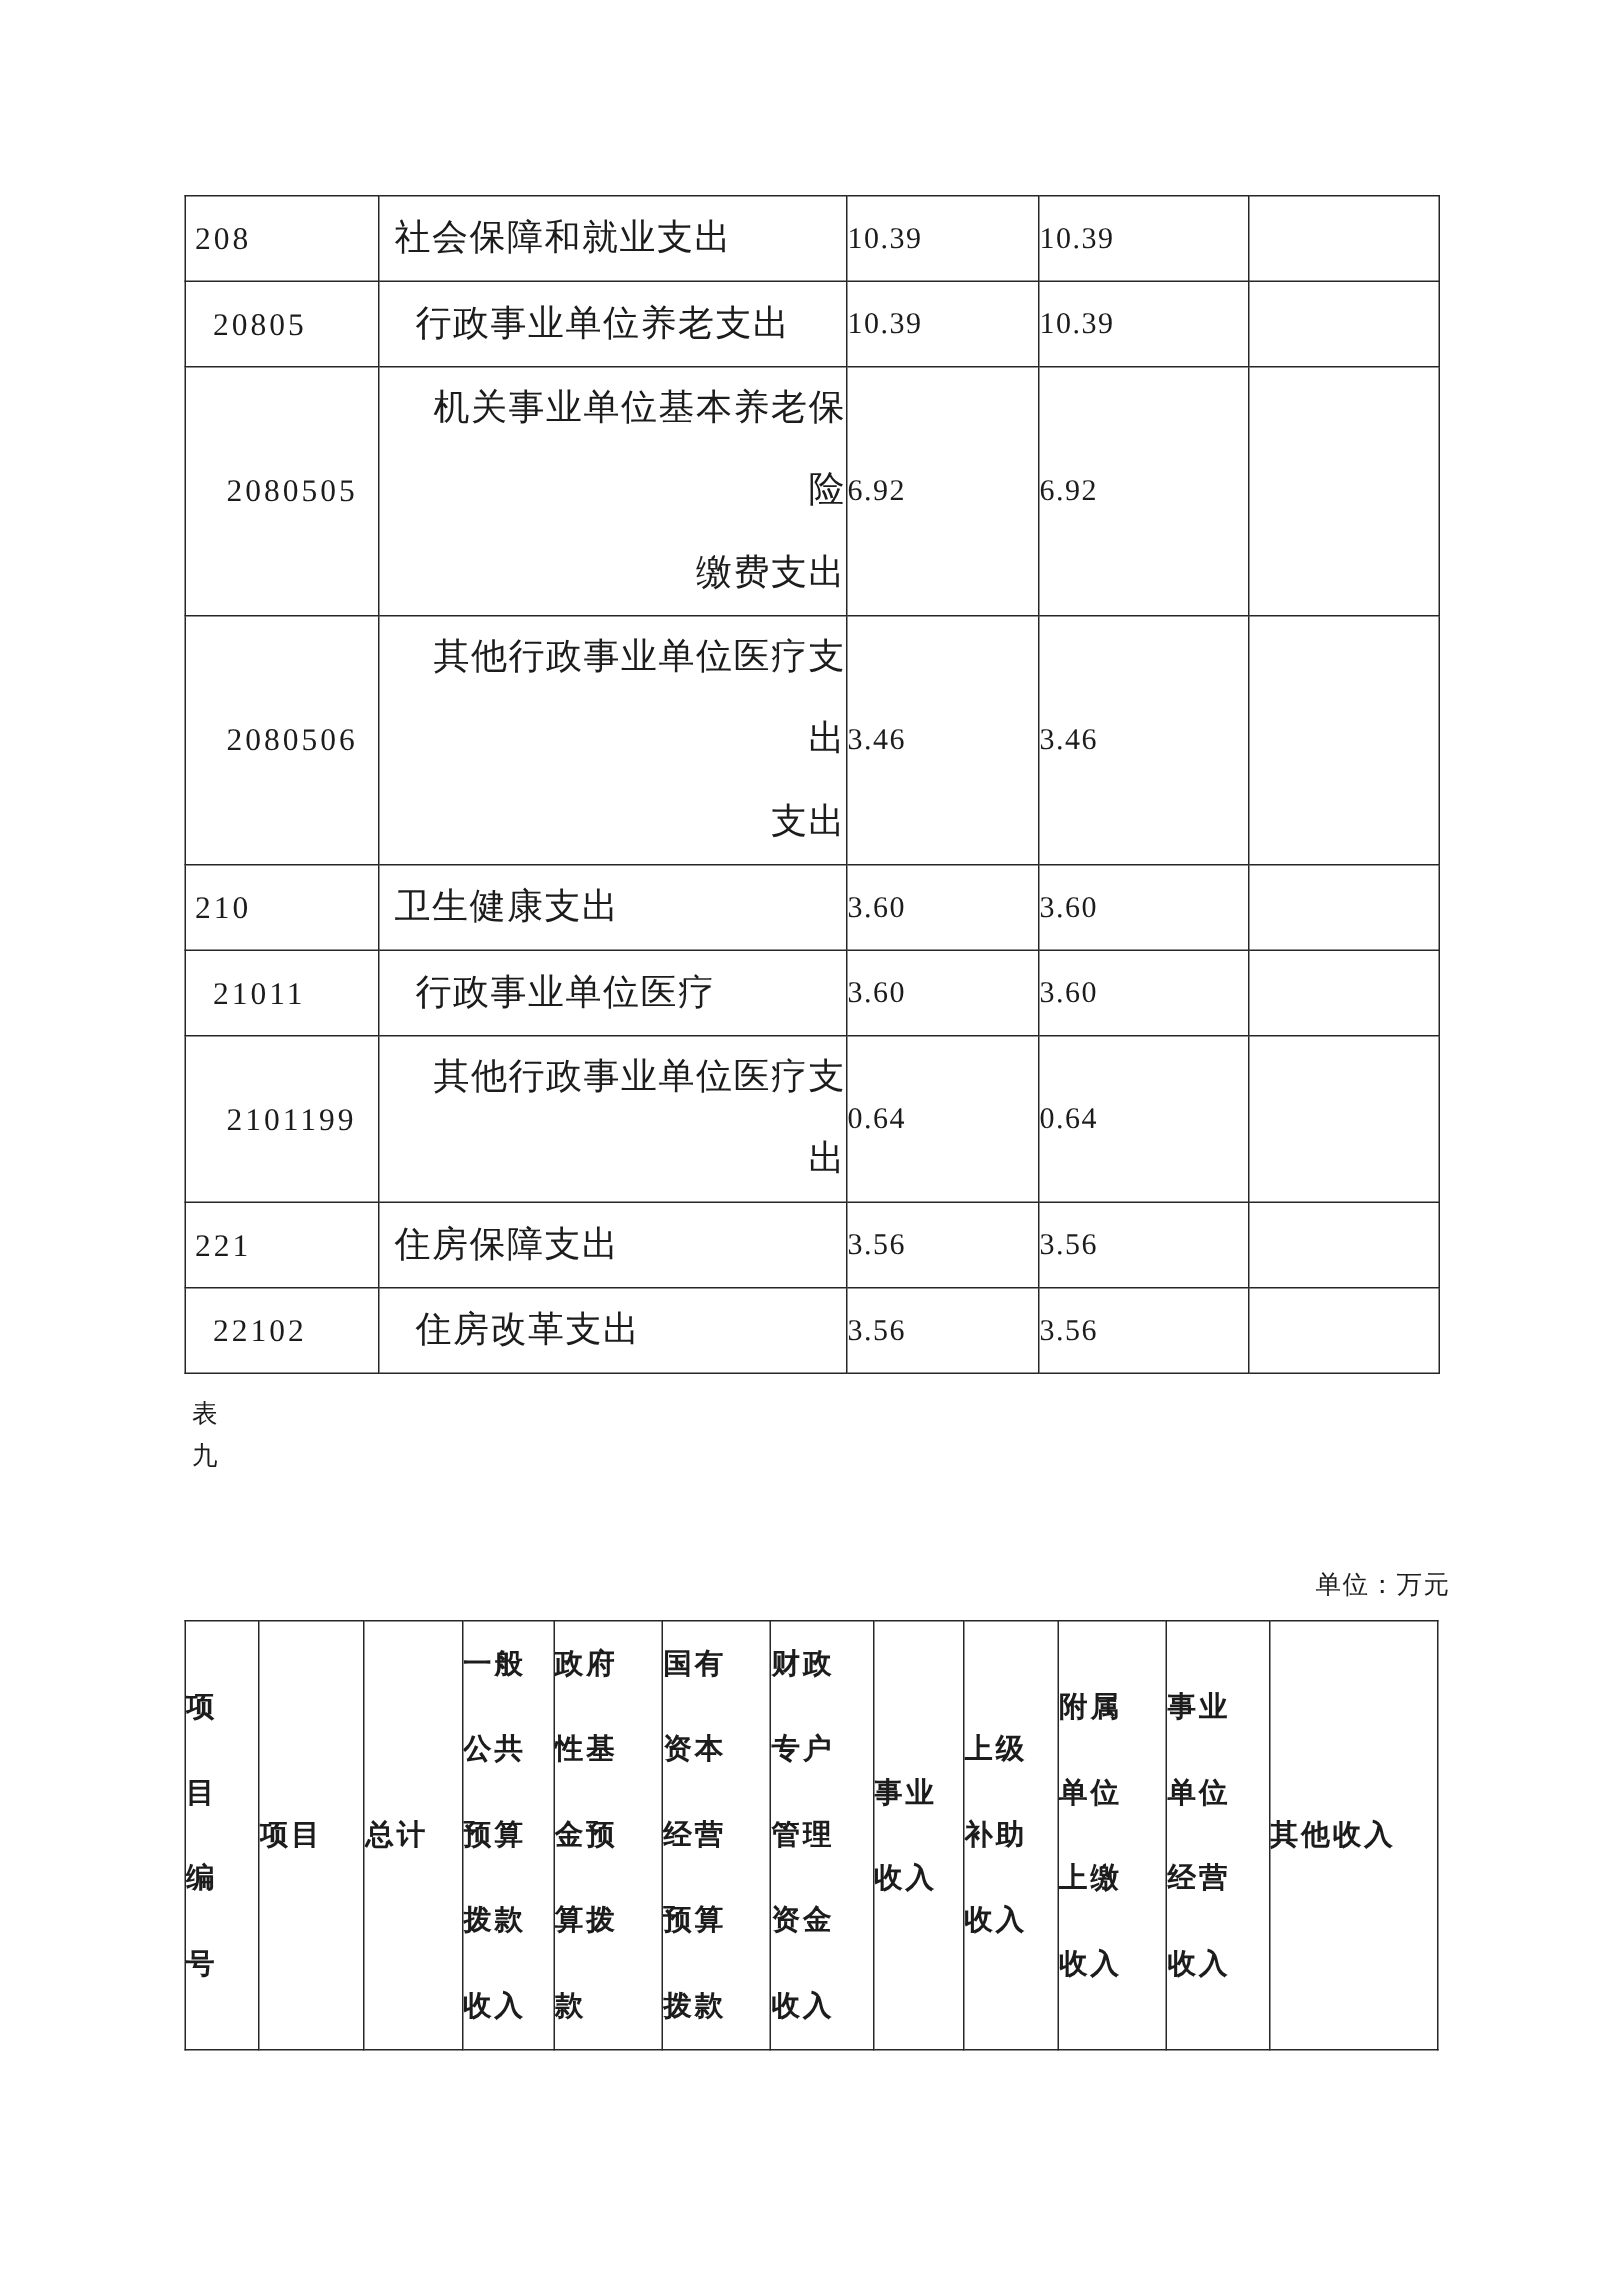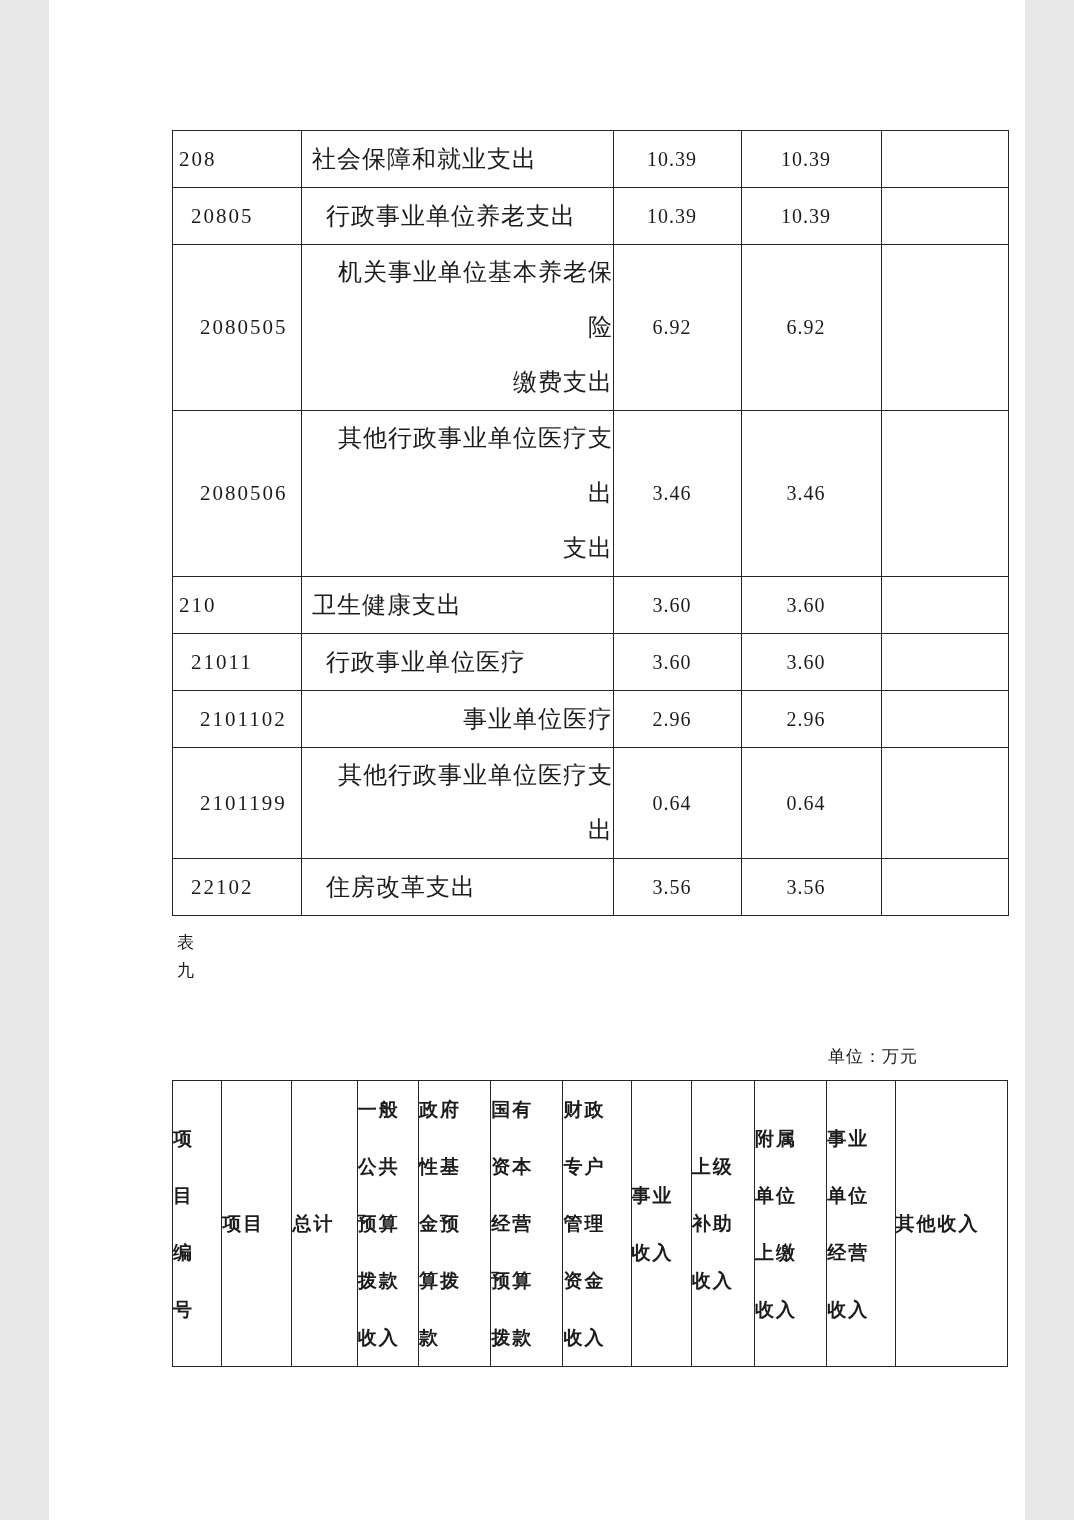"208" .page { width: 976px -> 1074px }
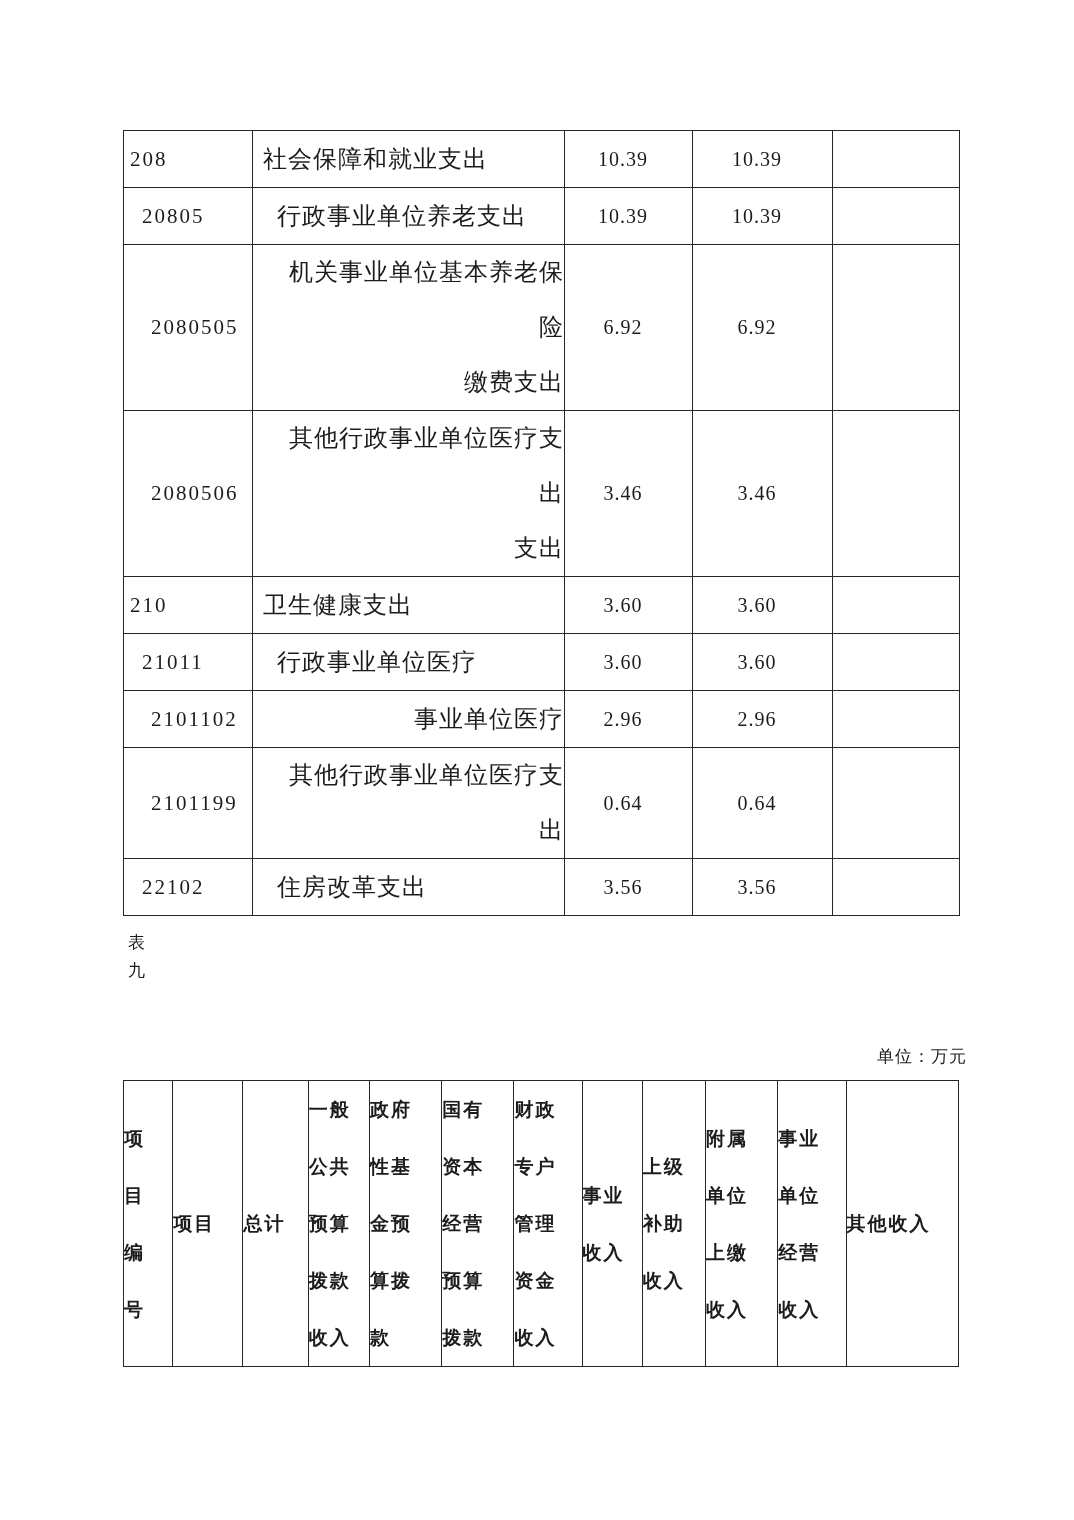"10.39" #expenditure td.num { text-align: center -> left }
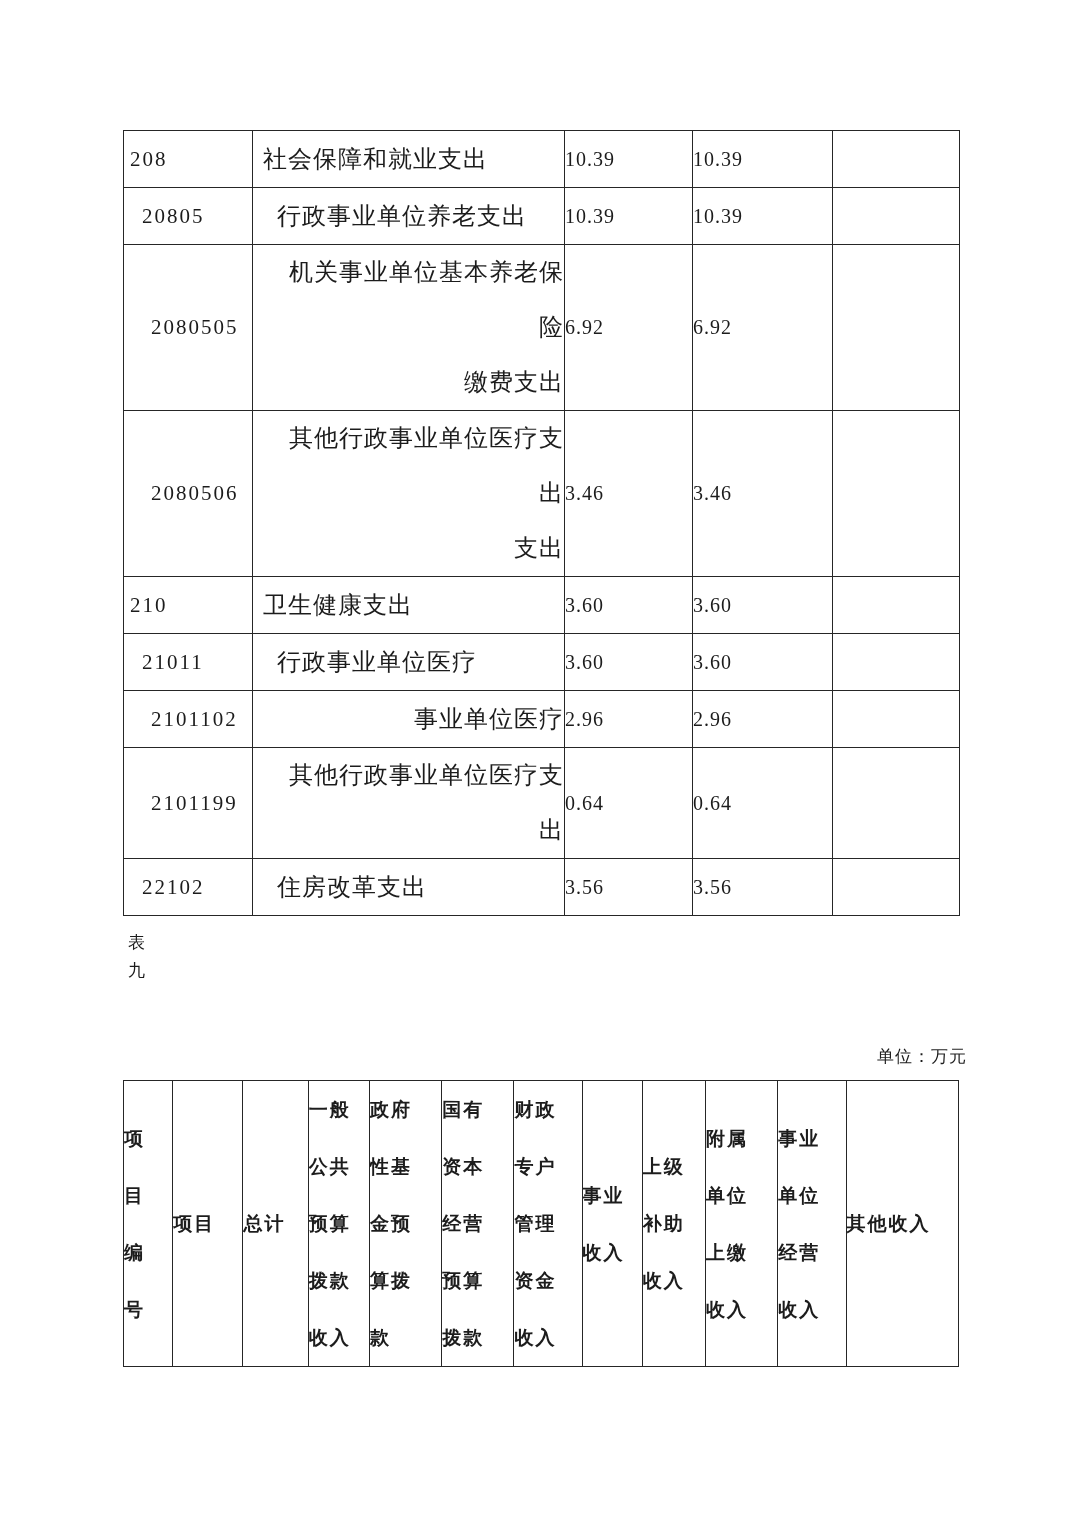"2101102" tr.single { html: <tr> <td>2101102</td> <td>事业单位医疗</td> <td>2.96</td> <td>2.96</td> <td></td> </tr> -> none }
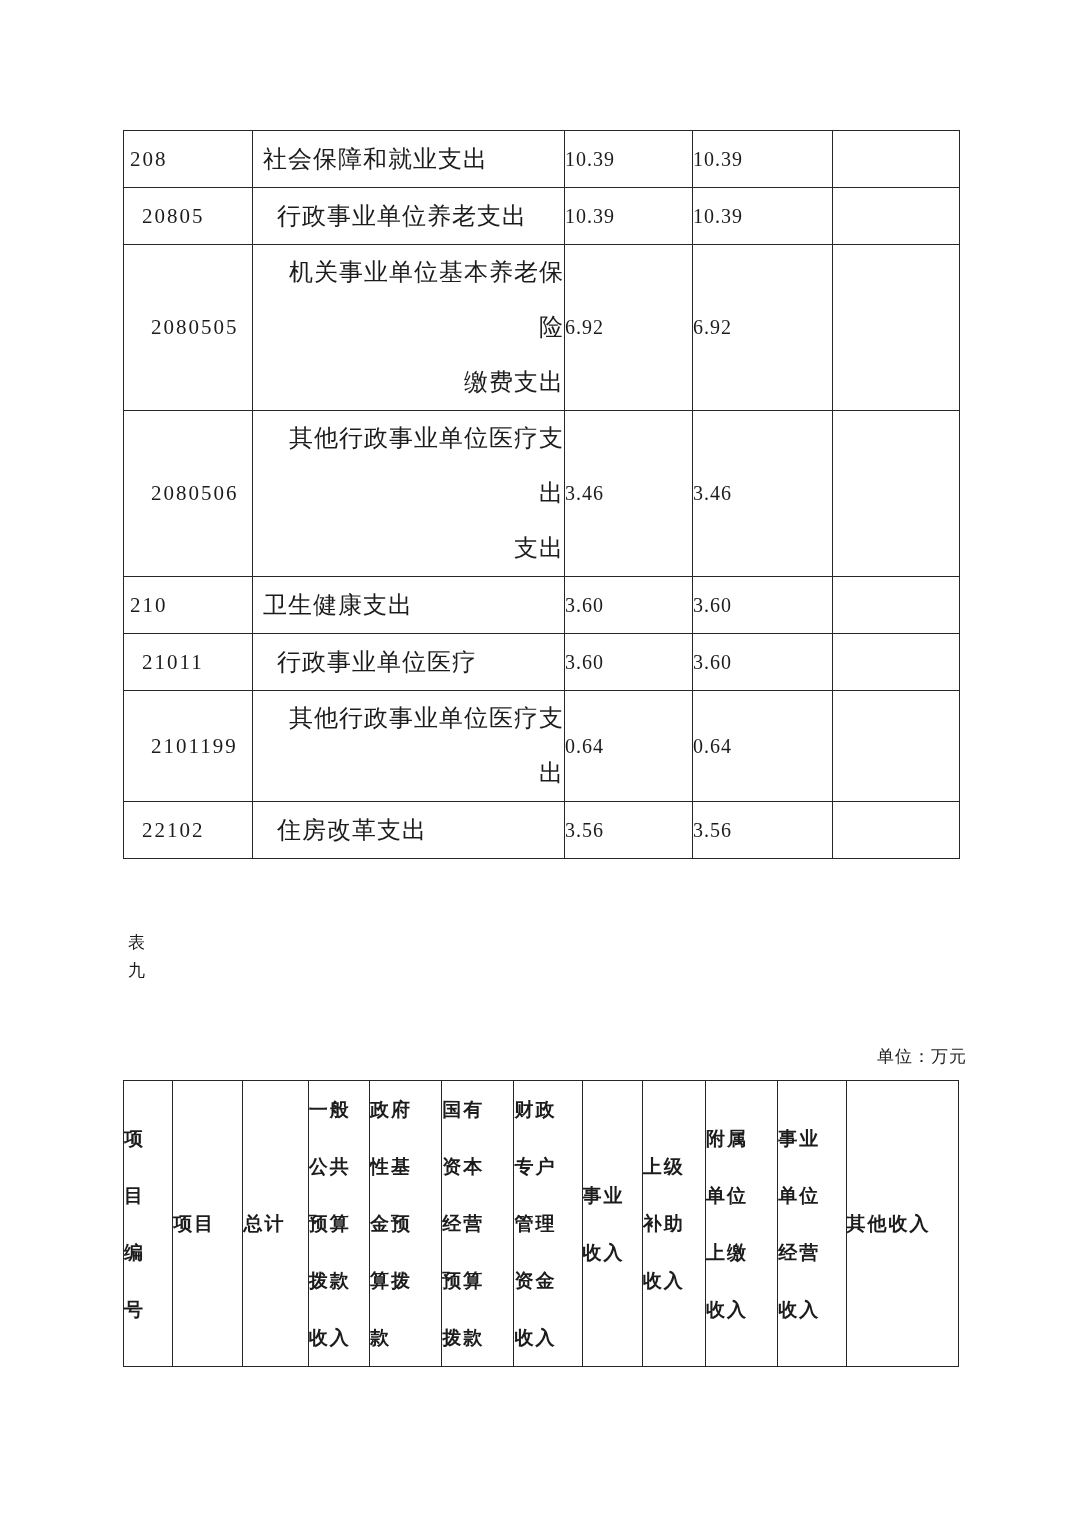"221" tr.single { html: none -> <tr> <td>221</td> <td>住房保障支出</td> <td>3.56</td> <td>3.56</td> <td></td> </tr> }
